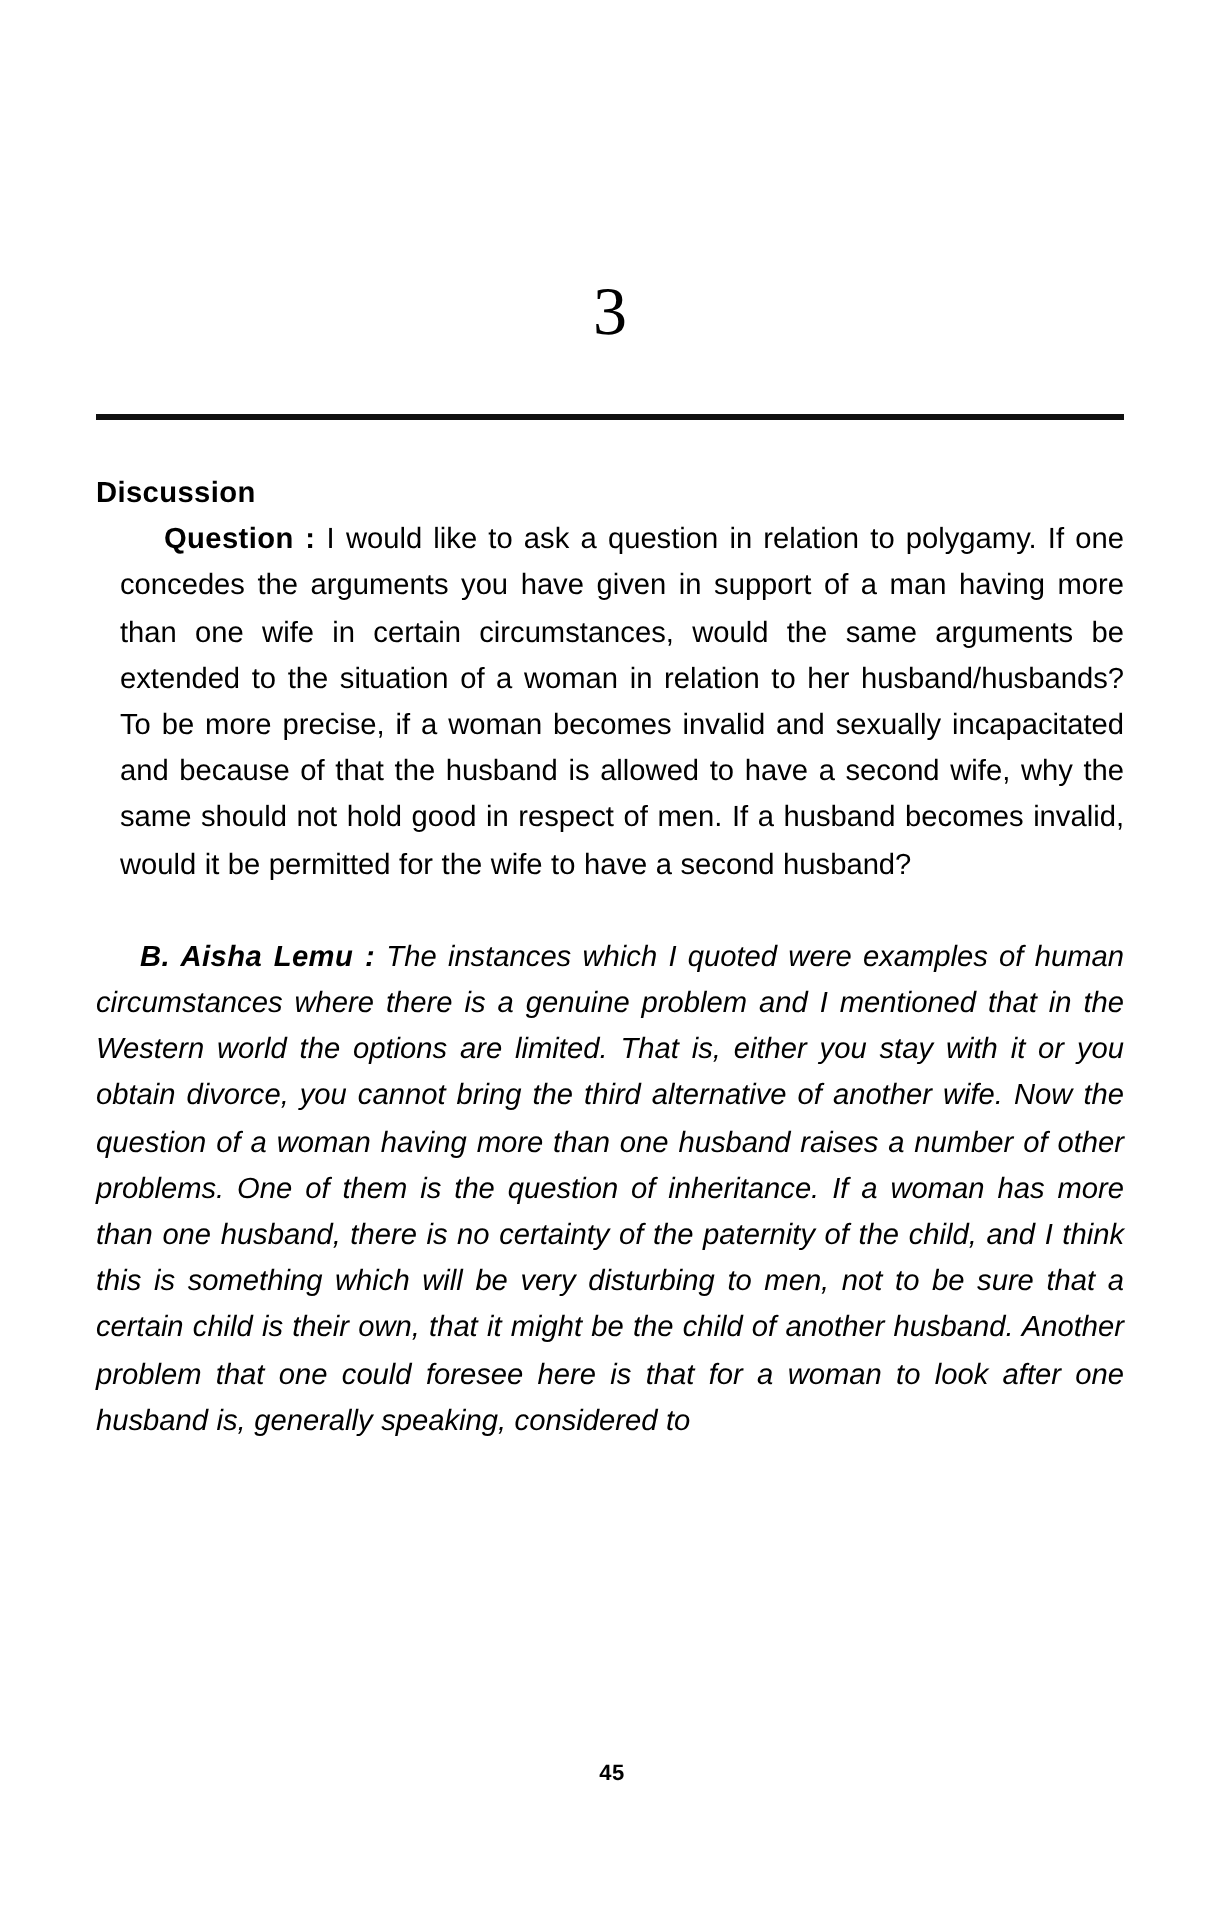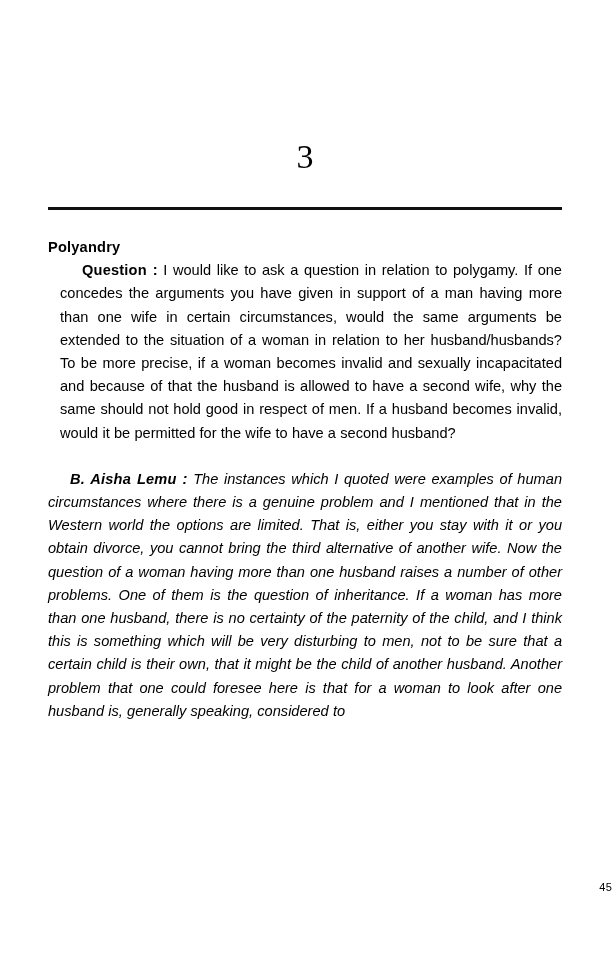"Polyandry" div.section-heading { text: Polyandry -> Discussion }
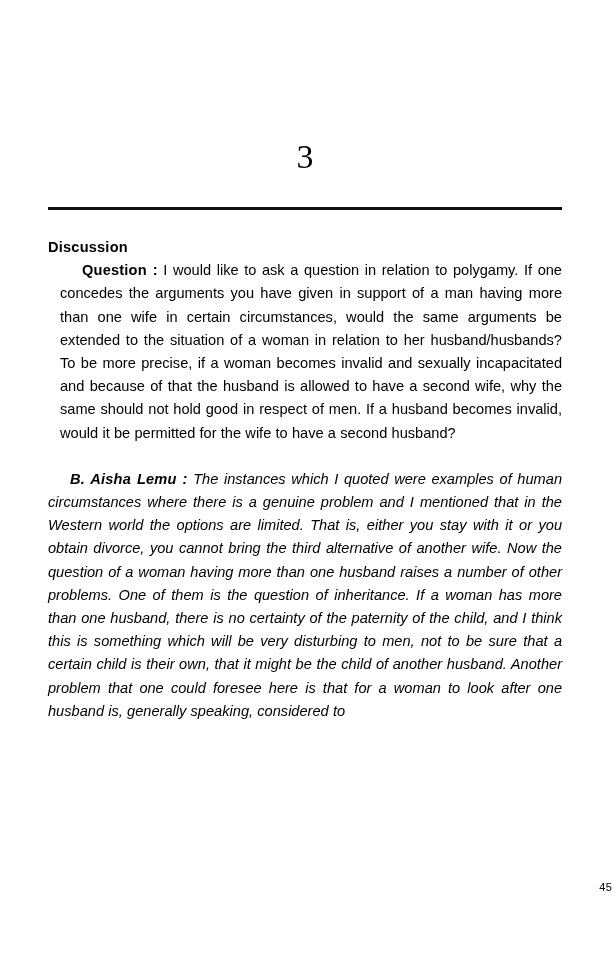"45" .folio { font-weight: normal -> bold; text-align: right -> center }
